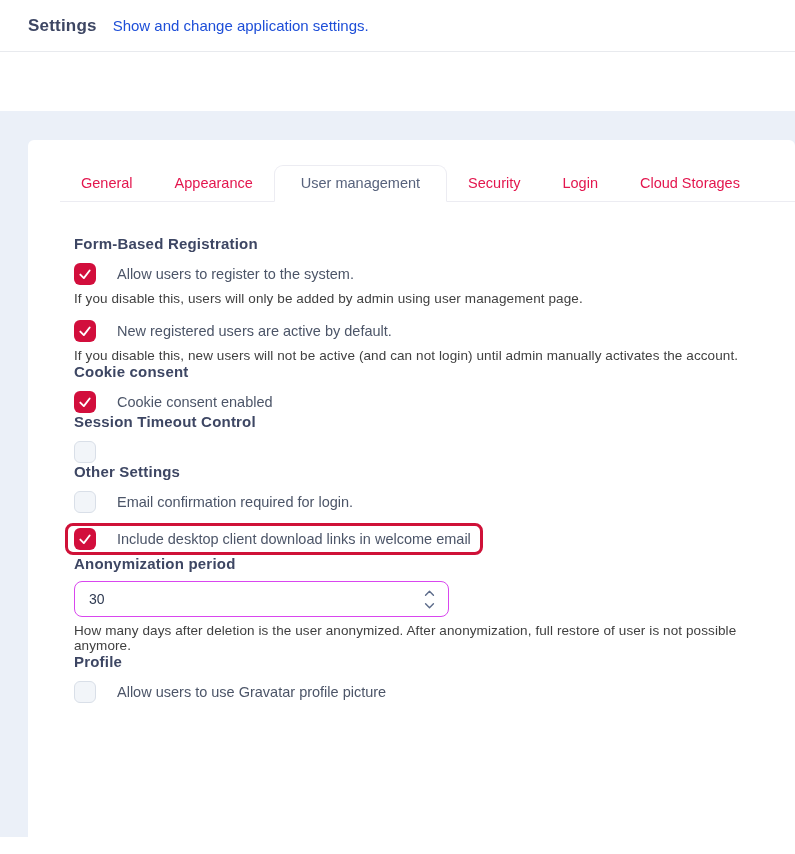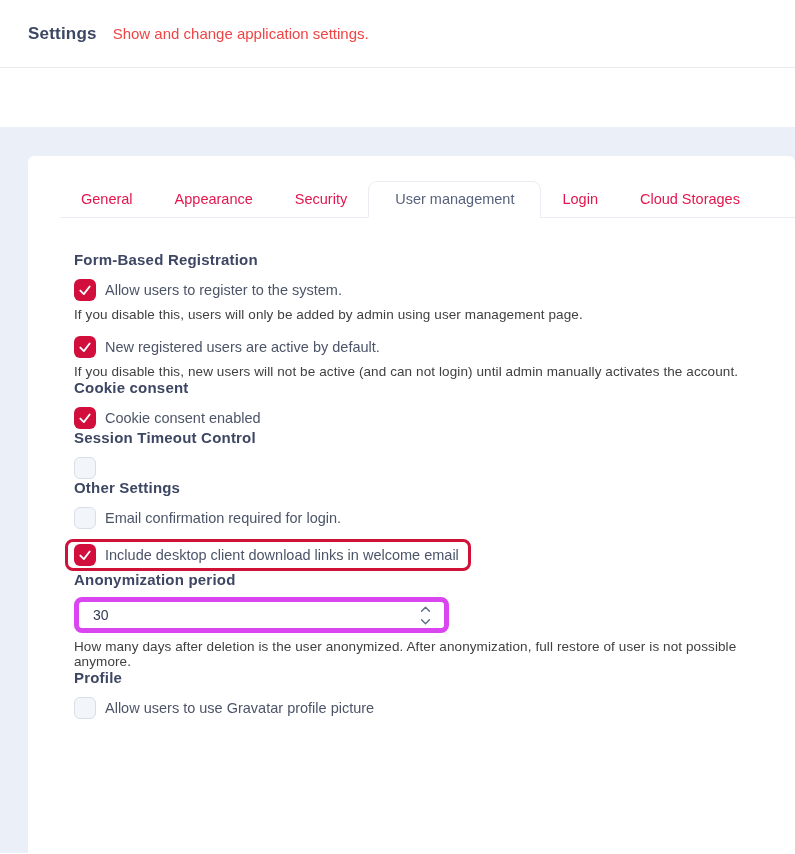"Settings" .topbar { height: 68px -> 52px }
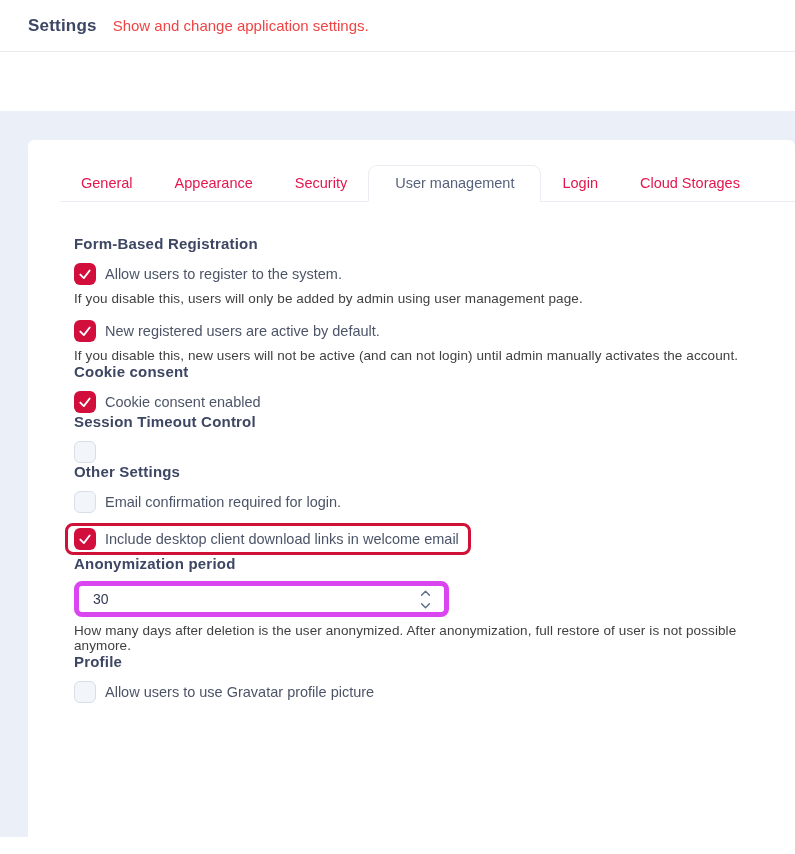"Show and change application settings." .page-subtitle { color: #ef4444 -> #1d4ed8 }
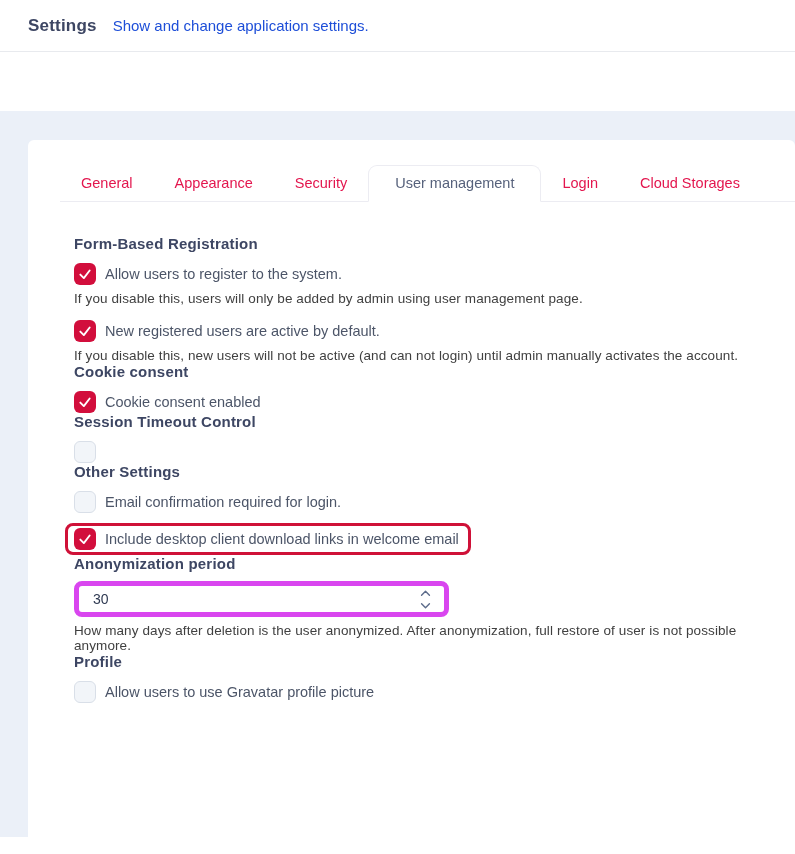"Security" div.tab { order: before "User management" -> after "User management" }
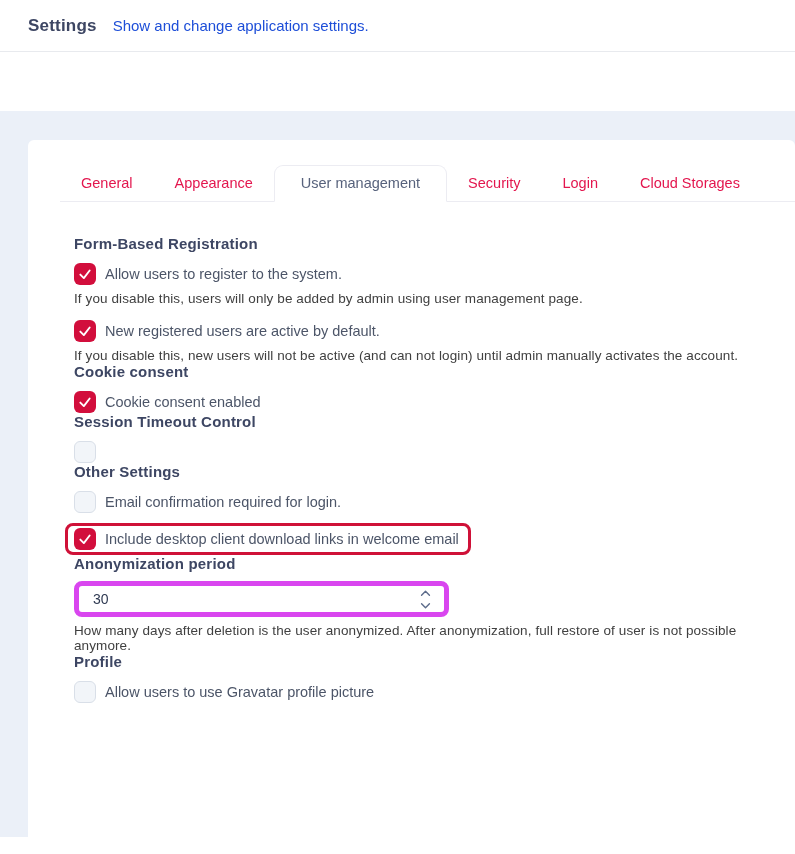"Allow users to register to" .row { gap: 9px -> 21px }
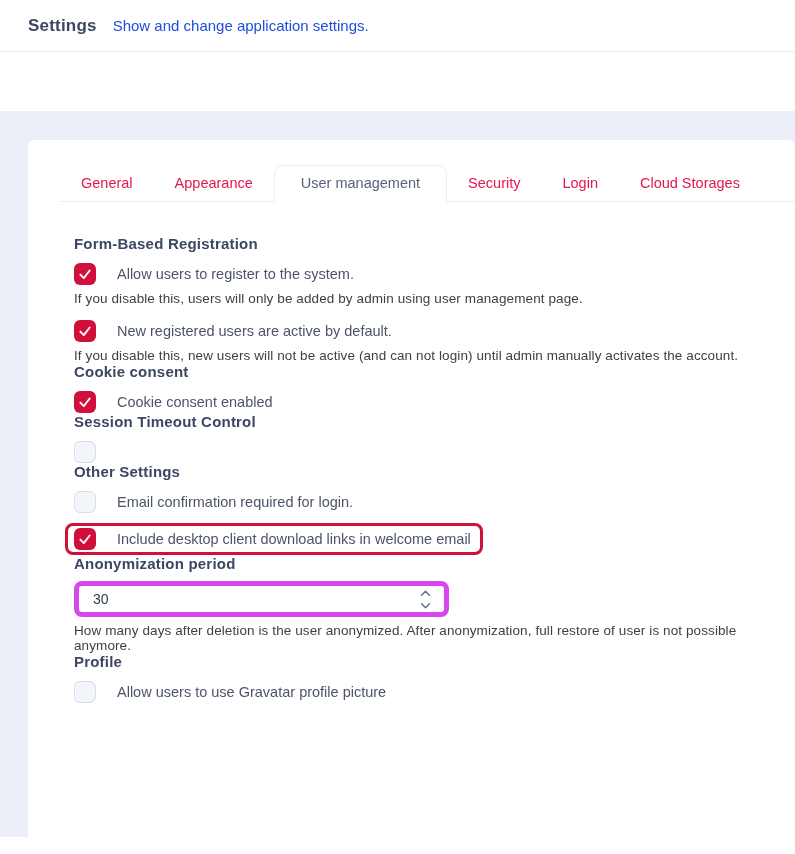"30" .num-input-wrap { border: 5px solid #d946ef -> 1px solid #d946ef }
